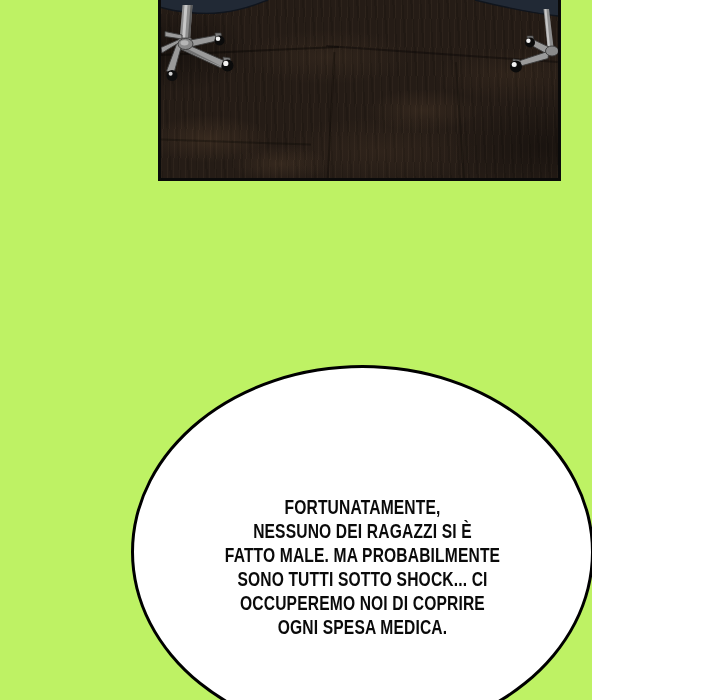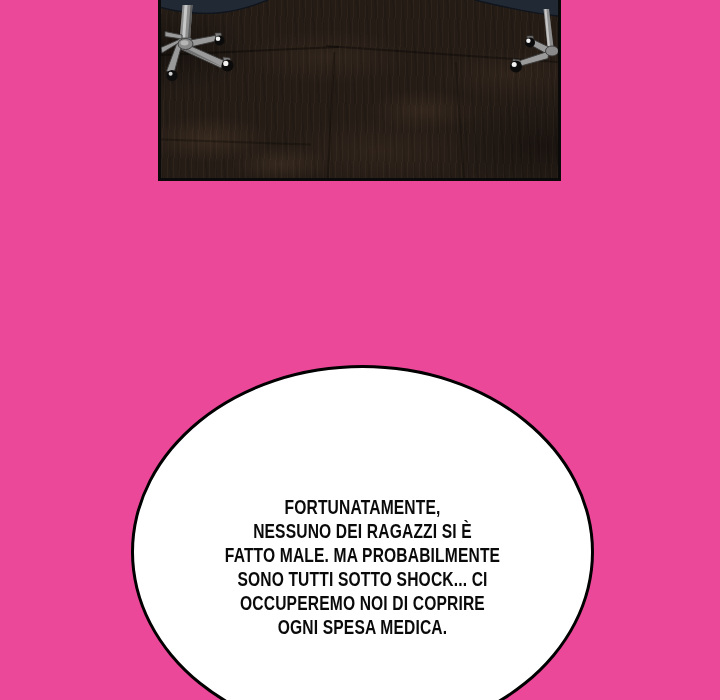"FORTUNATAMENTE," .page { background: #ec4899 -> #bef264; width: 720px -> 592px }
